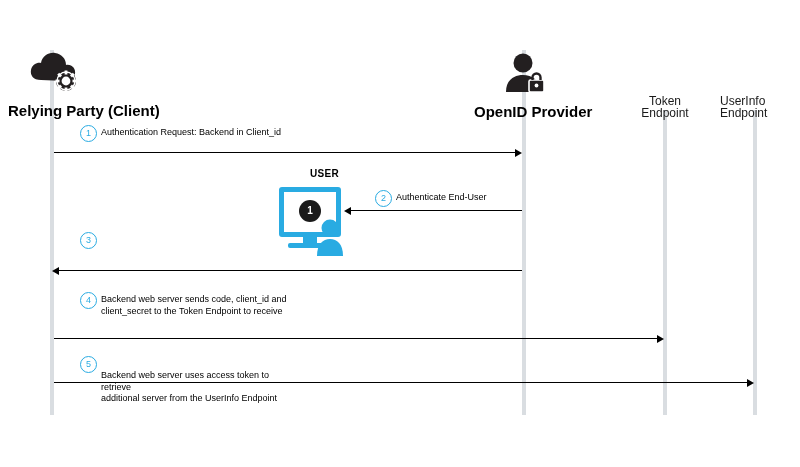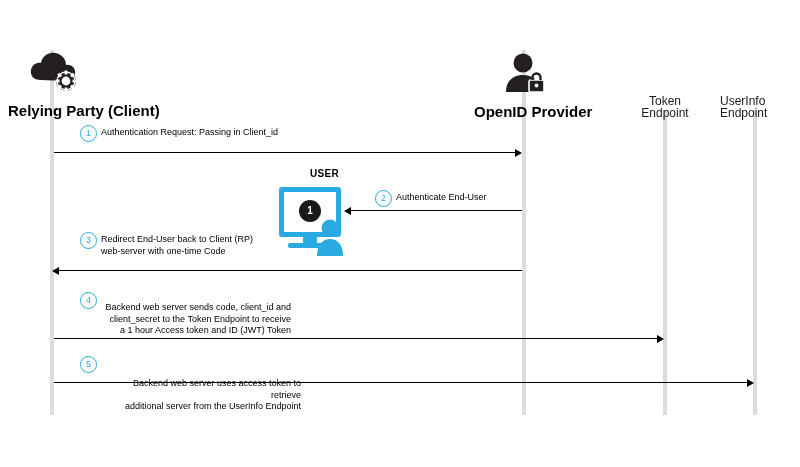"Authentication Request: Passing in" div.step-text { text: Passing -> Backend }
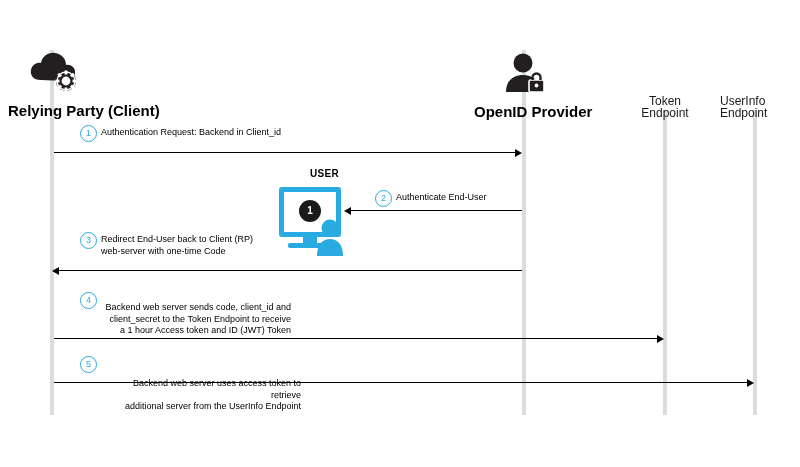"Redirect End-User back to Client" div.step-text { html: <div> <div>Redirect End-User back to Client (RP)</div> <div>web-server with one-time Code</div> </div> -> none }
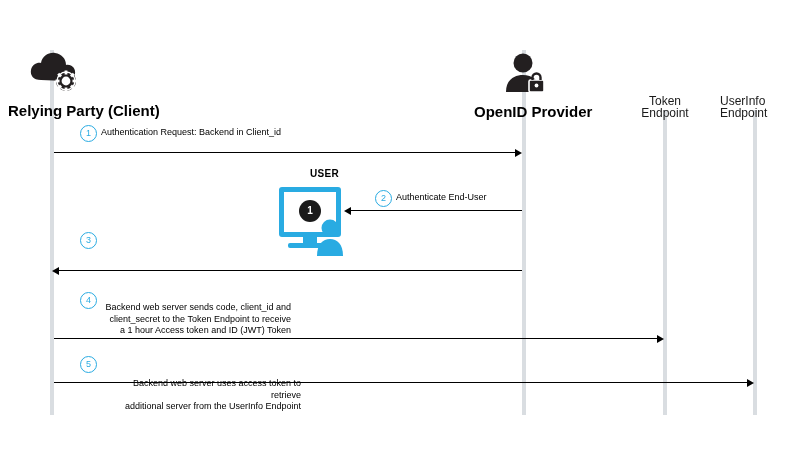"Backend web server sends code," .step-text.center { margin-top: 8px -> none; text-align: right -> left }
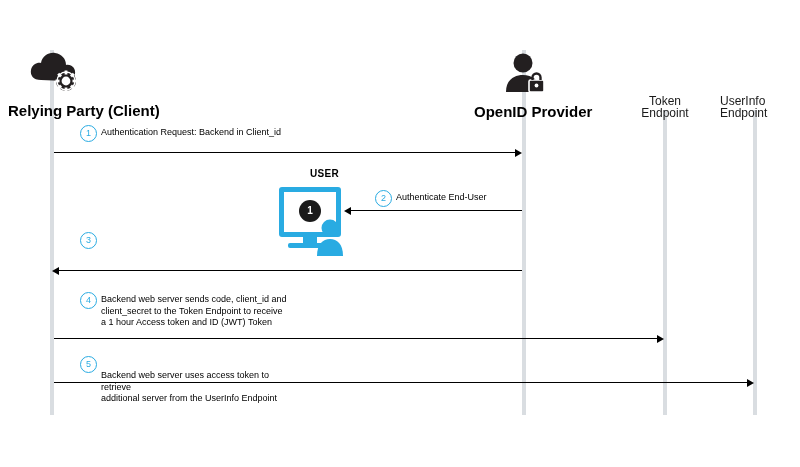"a 1 hour Access token" div { html: <div>a 1 hour Access token and ID (JWT) Token</div> -> none }
